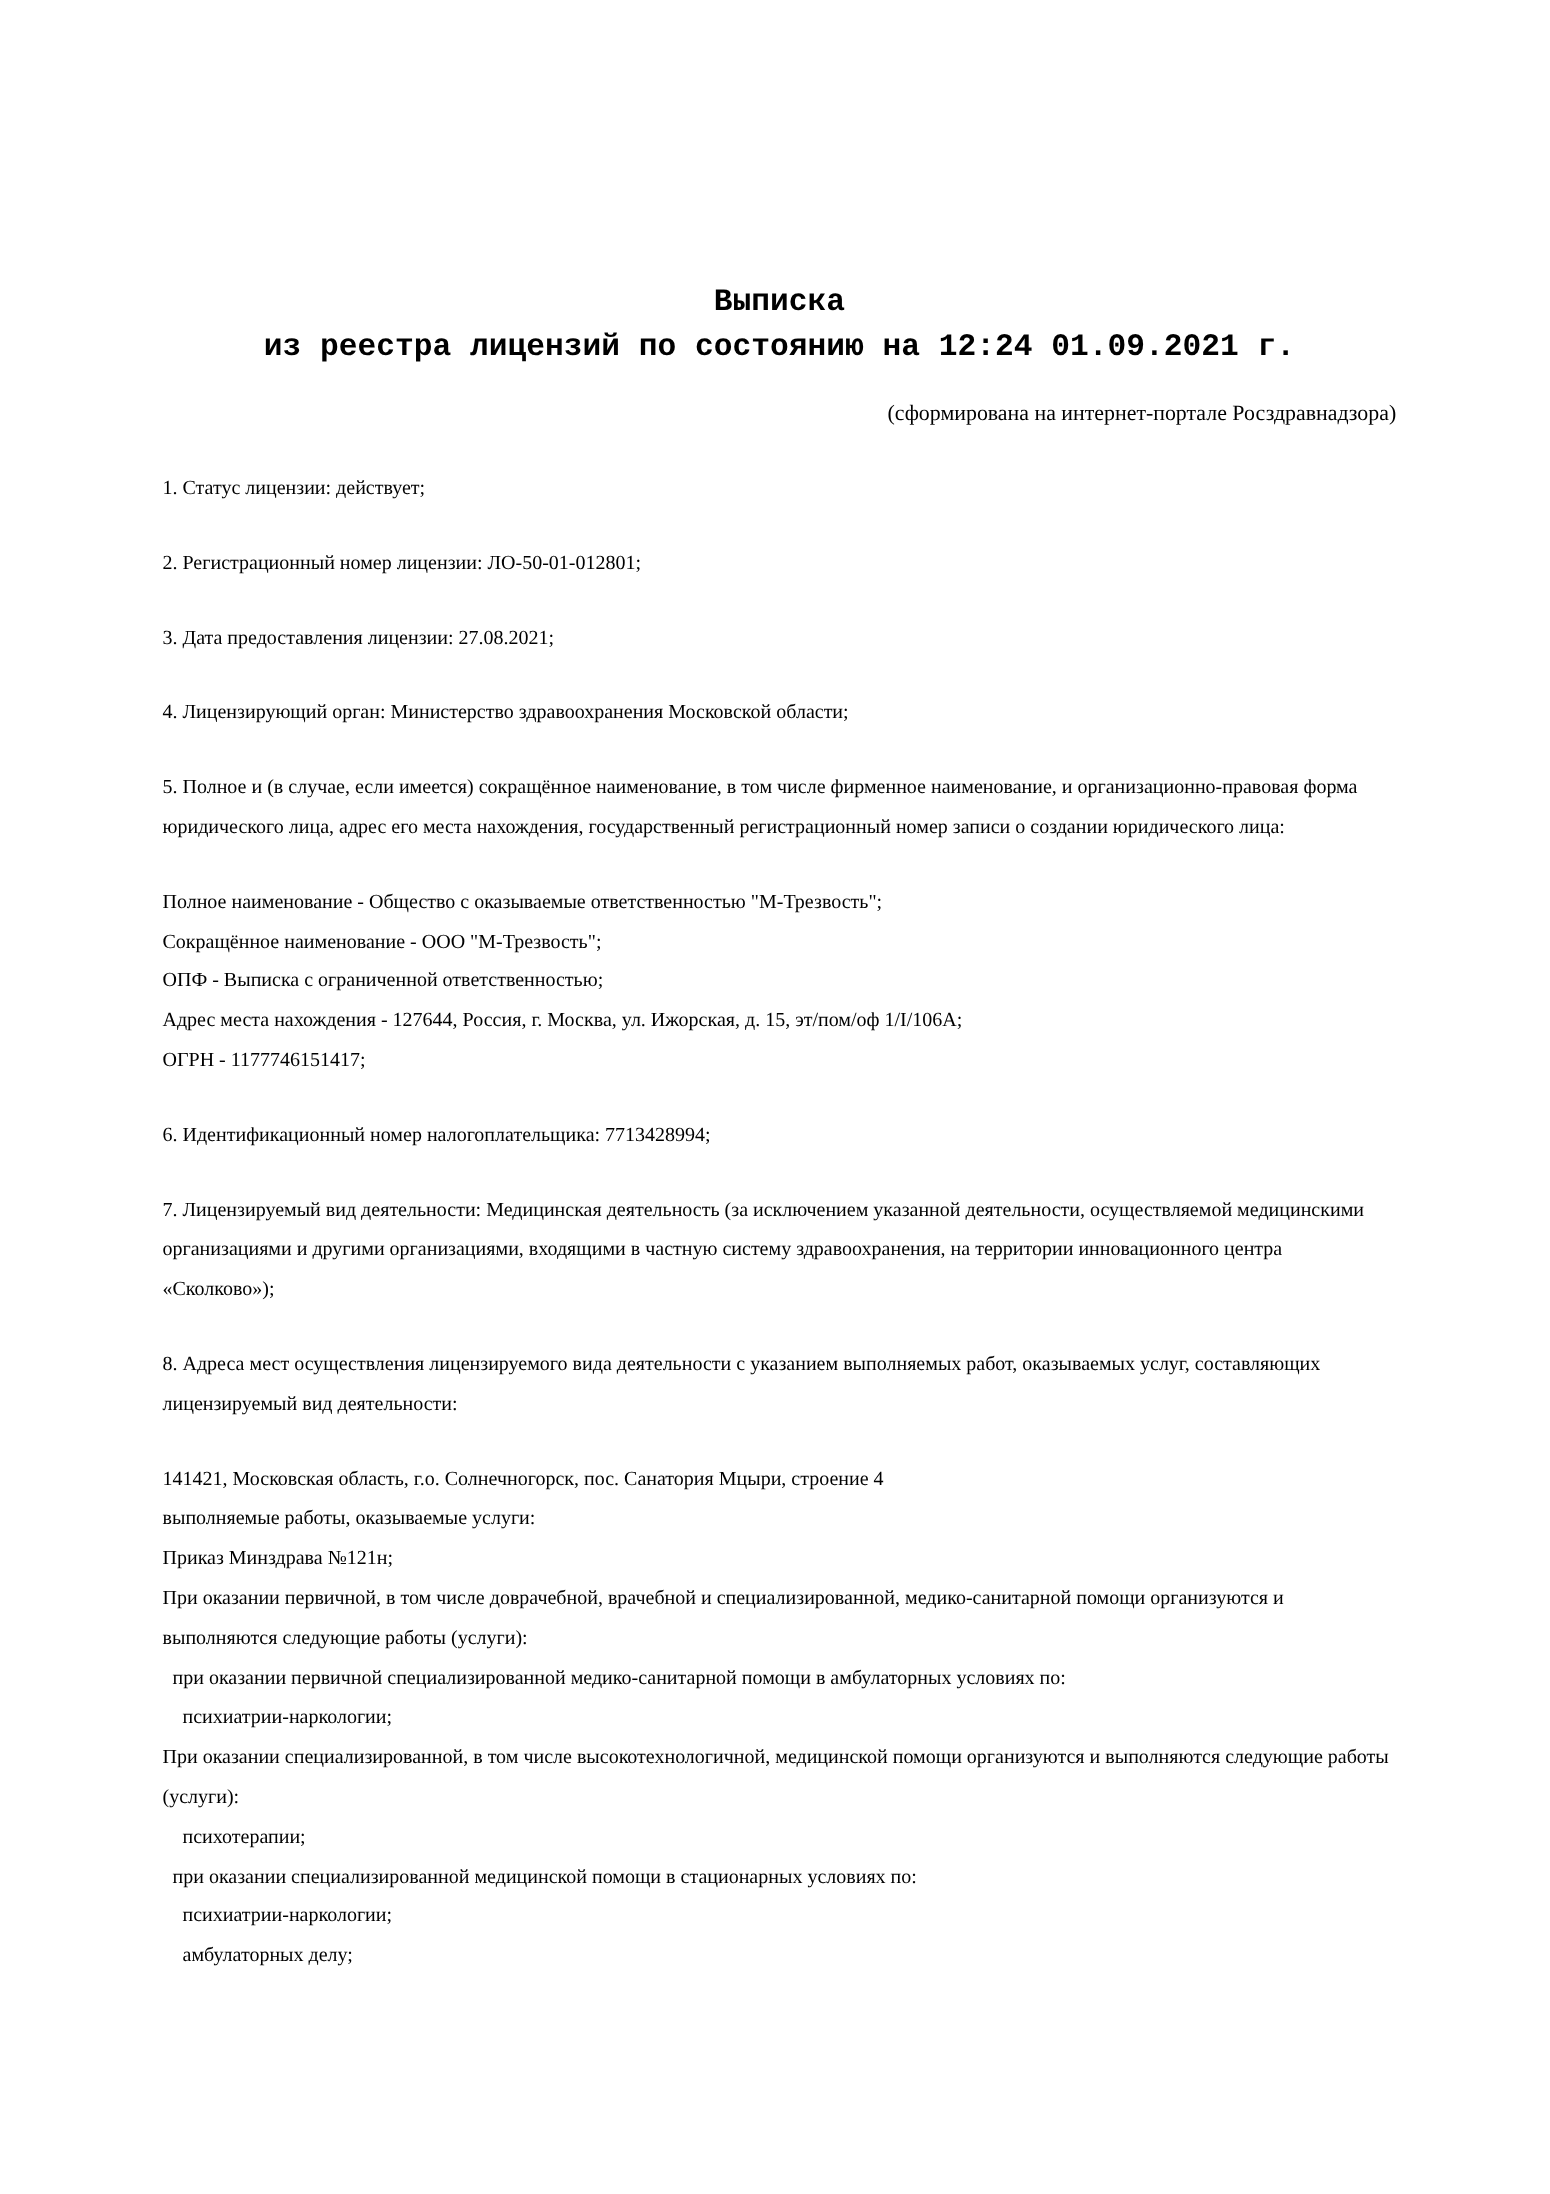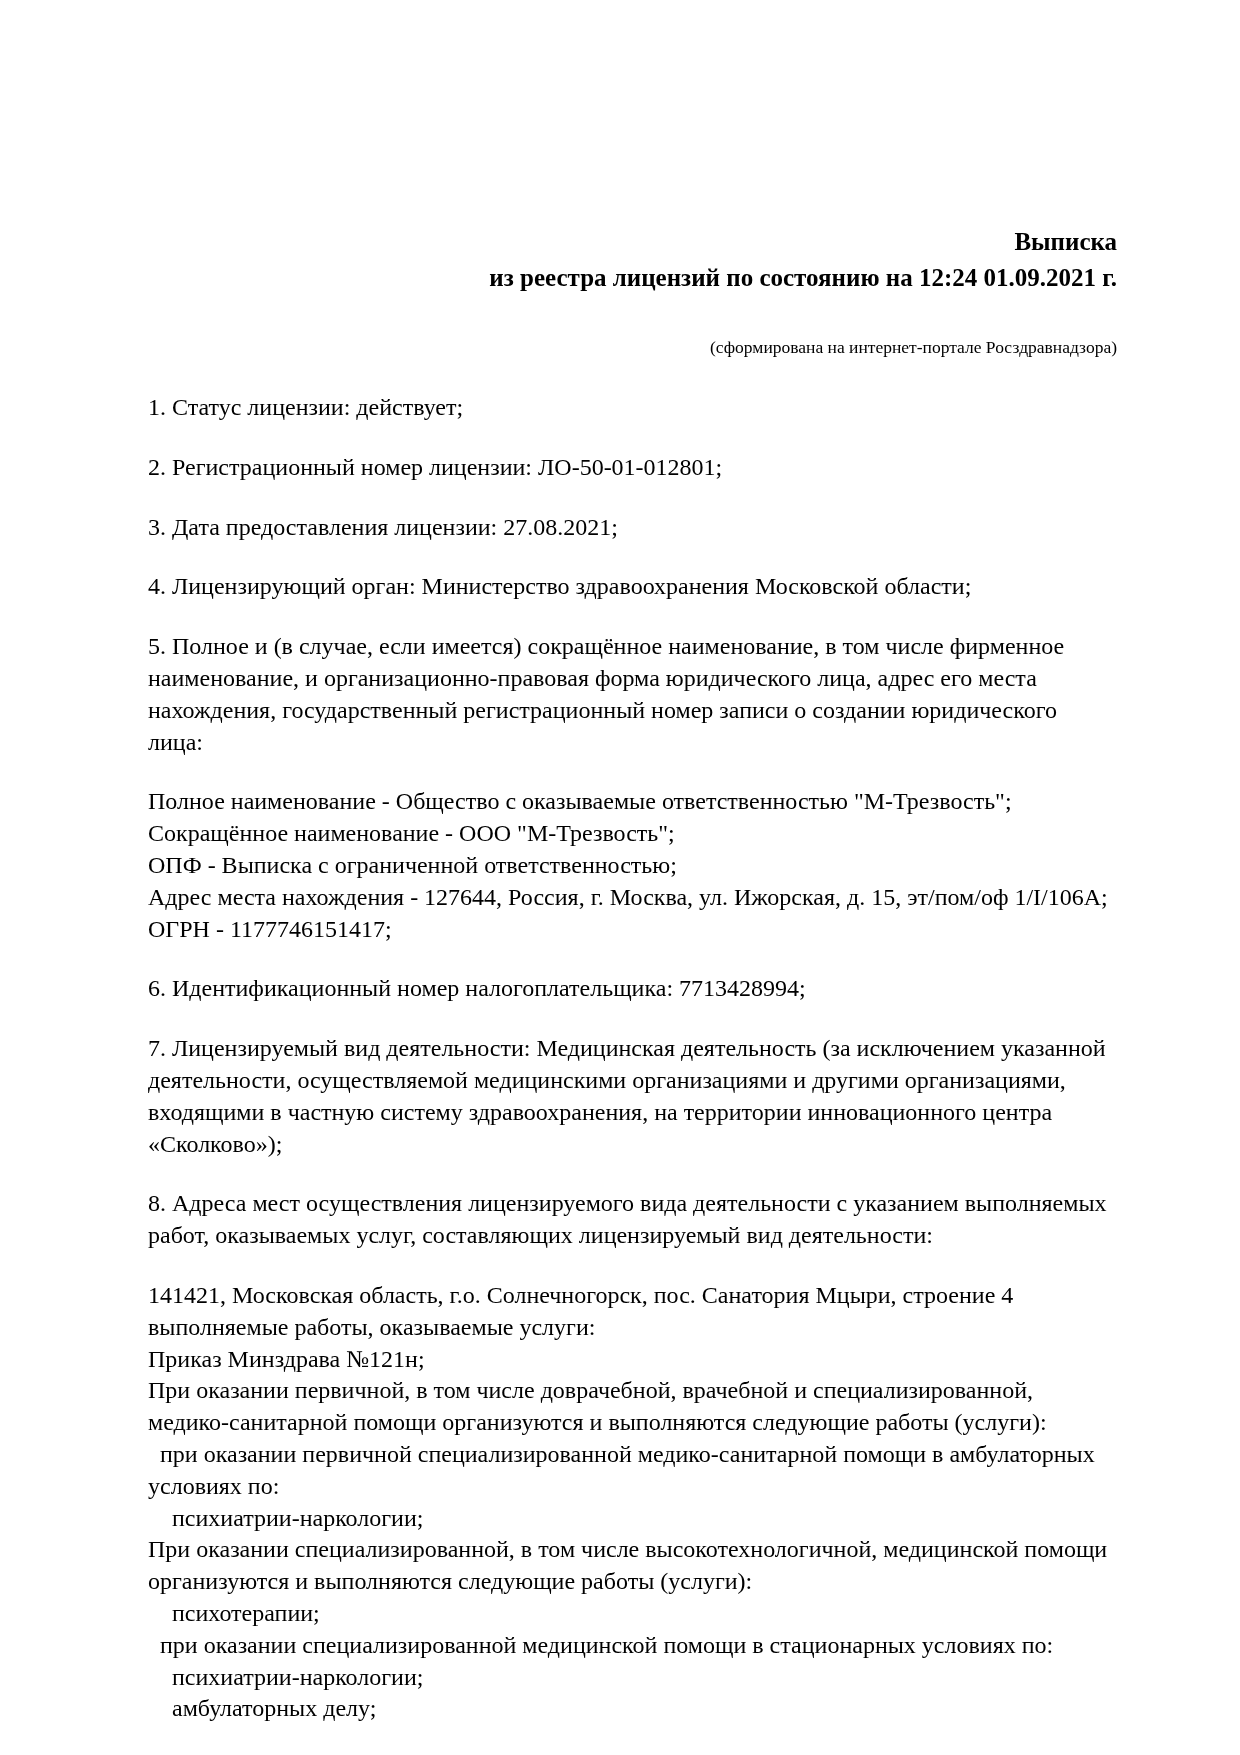"Выписка" .doc-title { font-family: none -> Liberation Mono, monospace; text-align: right -> center }
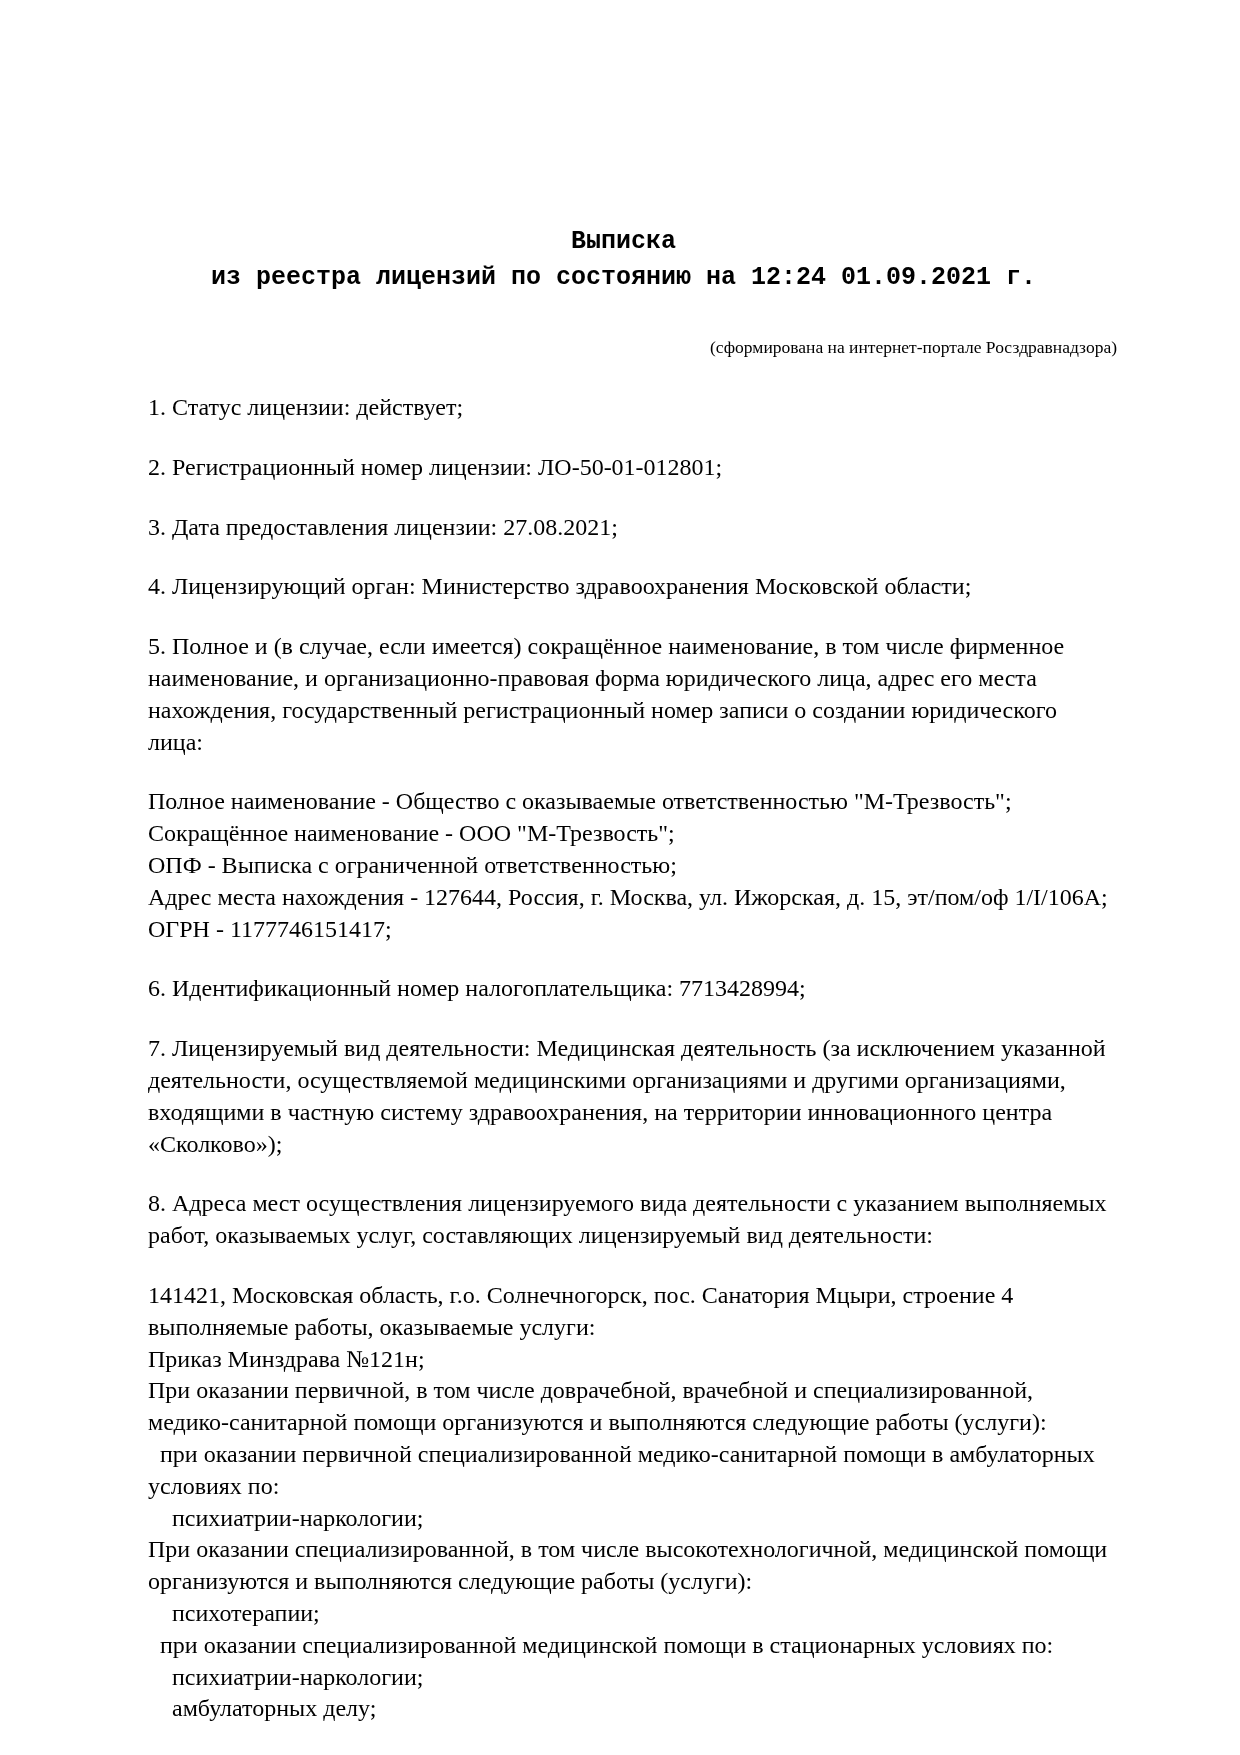"(сформирована на интернет-портале" .doc-subtitle { margin-top: 38px -> 21px }
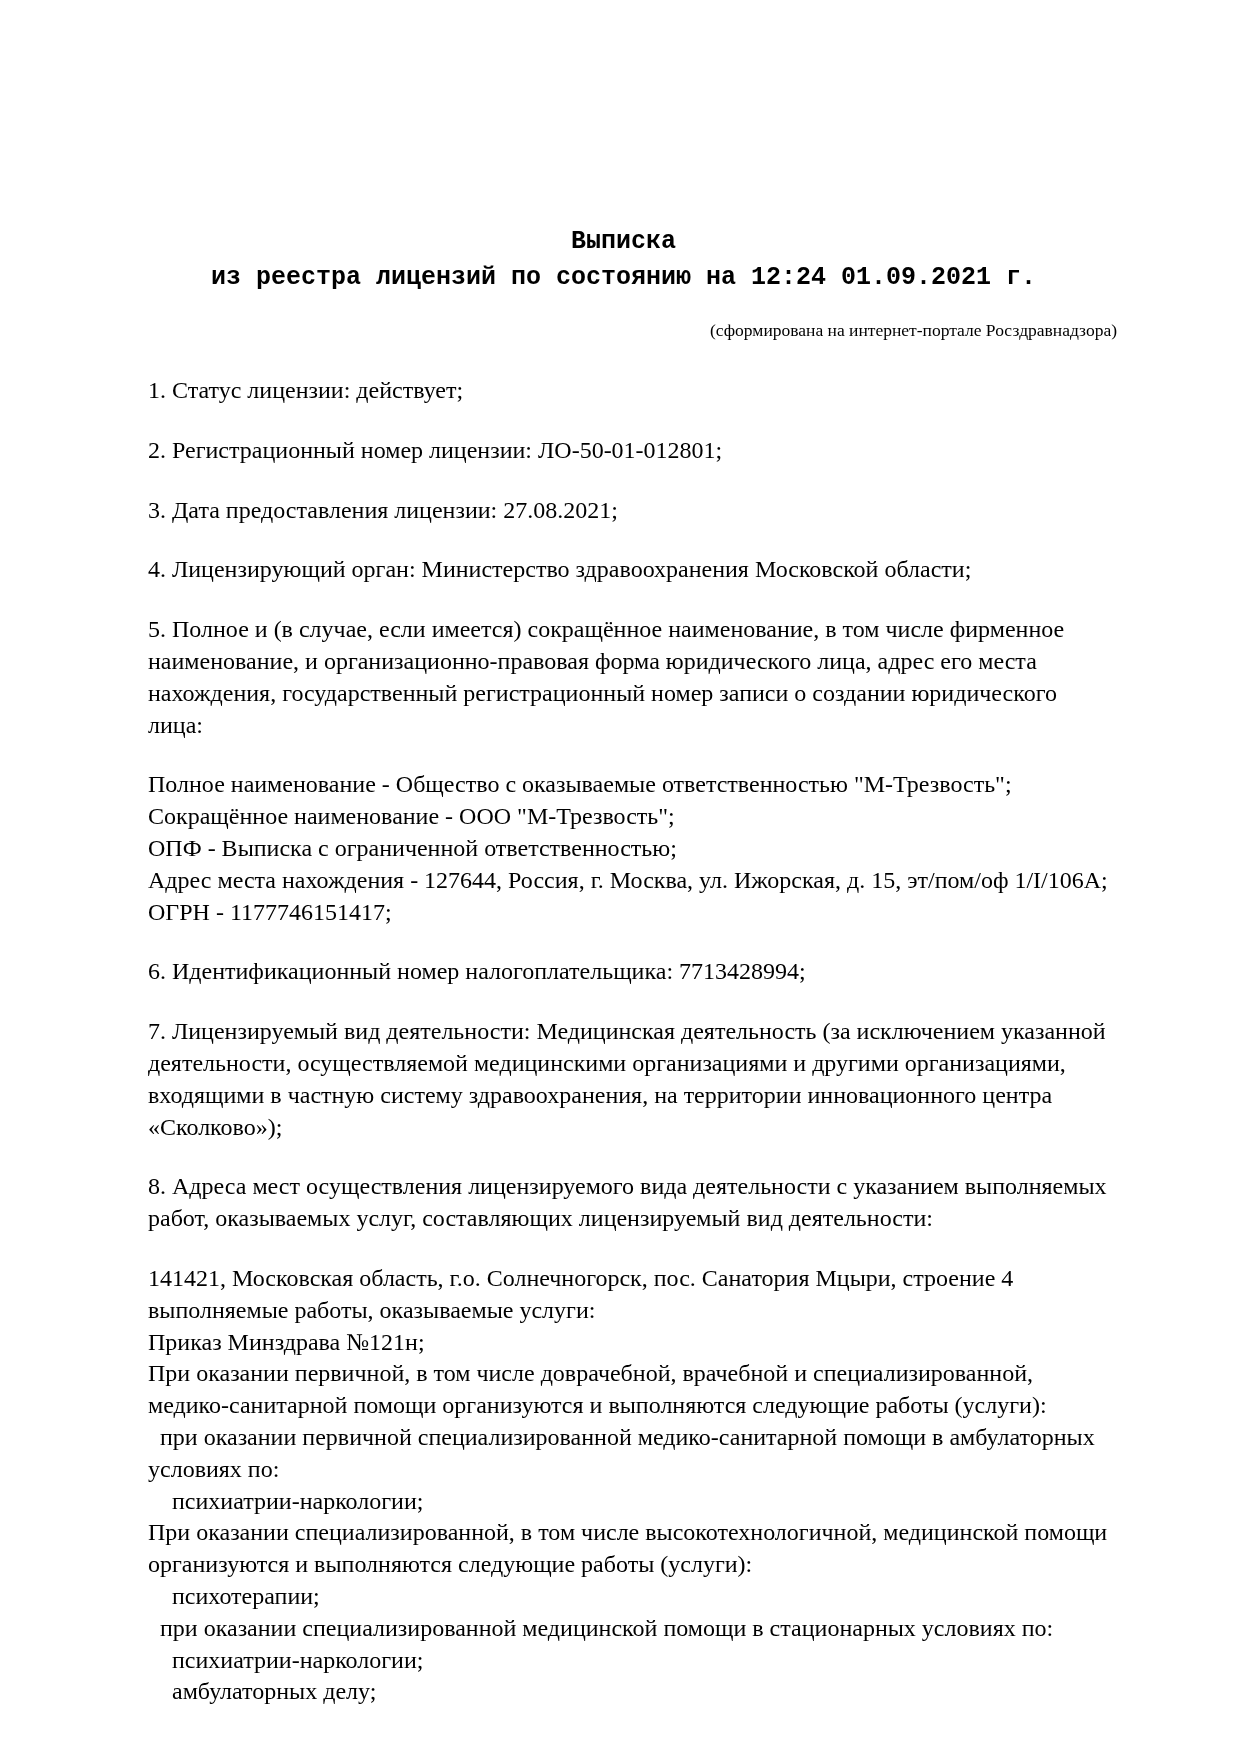"1. Статус лицензии: действует;" .doc-body { font-size: 24px -> 16px; margin-left: 18px -> none }
